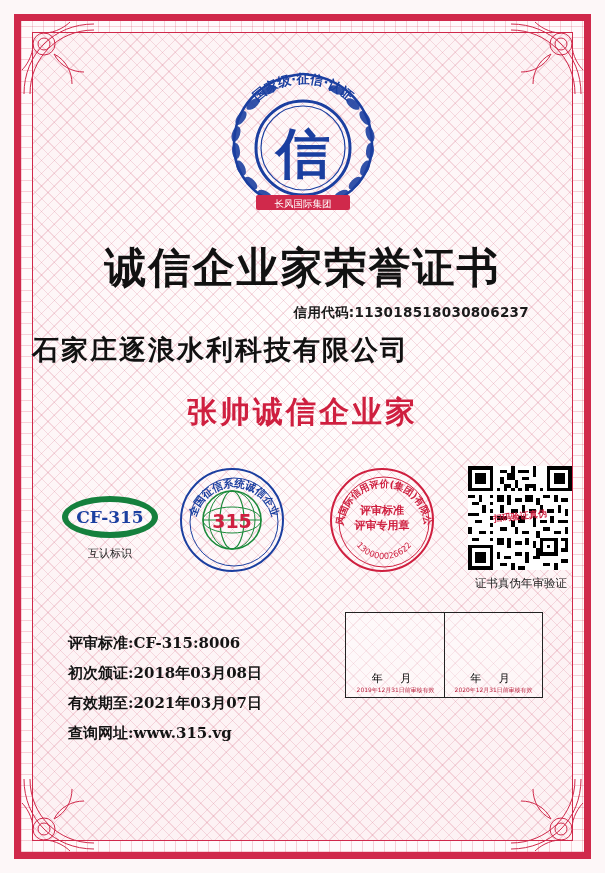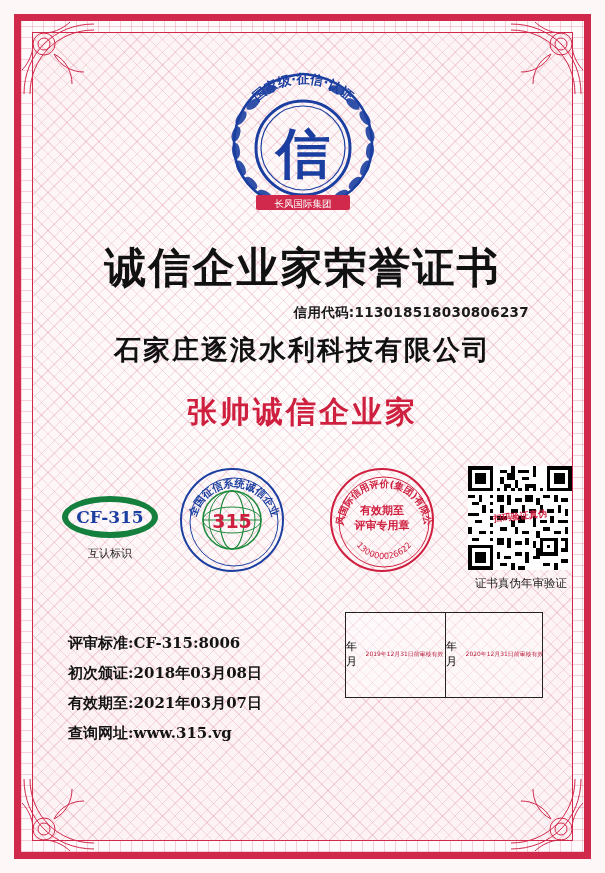"石家庄逐浪水利科技有限公司" .company { text-align: center -> left }
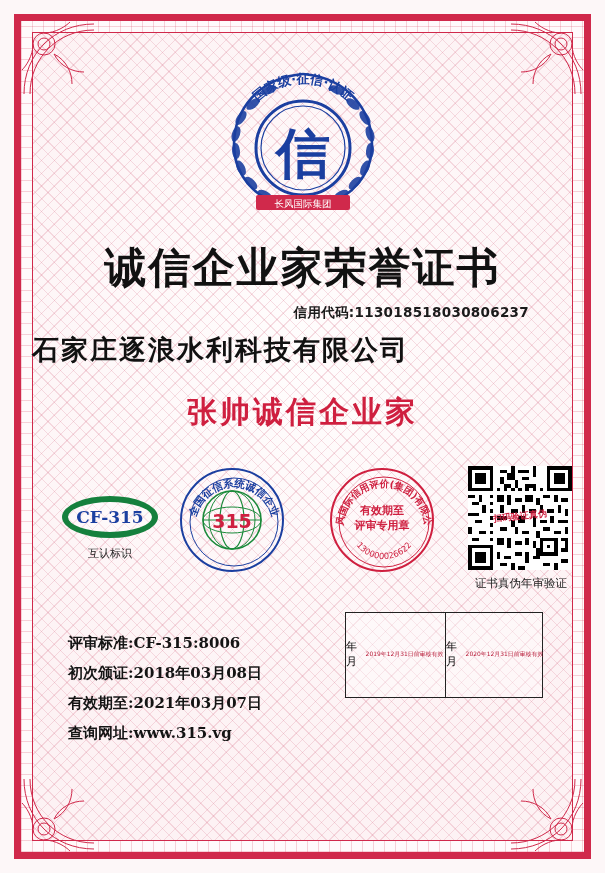"有效期至" div { text: 有效期至 -> 评审标准 }
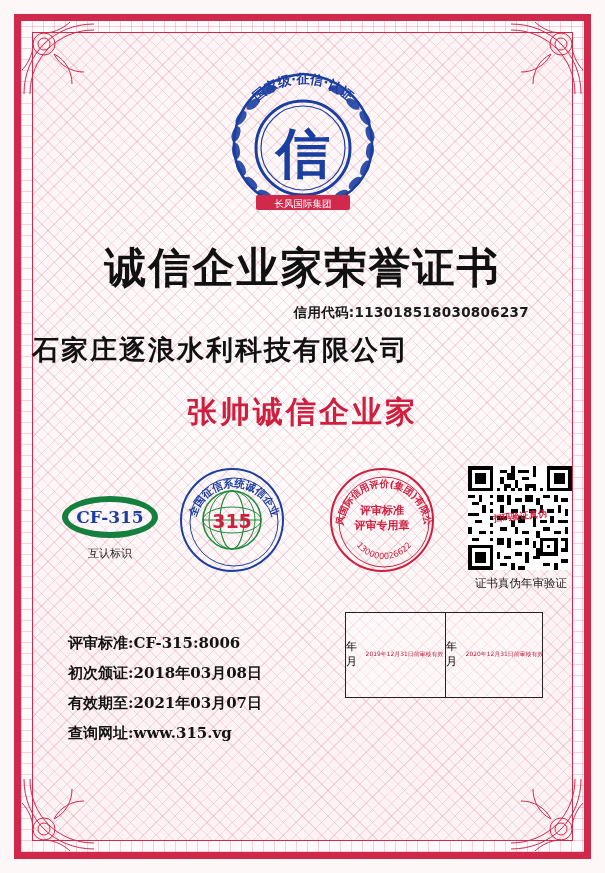"年 月" .review-cell { flex-direction: row -> column }
